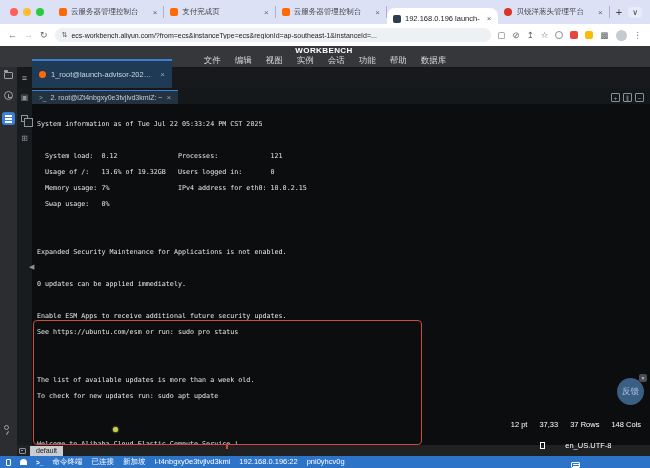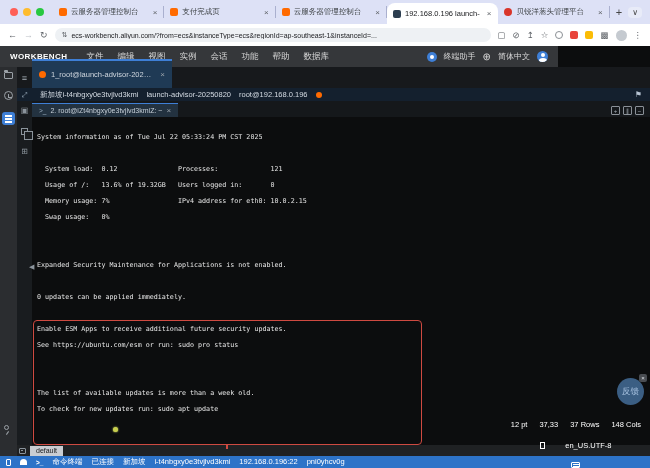"云服务器管理控制台" .tabs { align-items: flex-end -> flex-start }
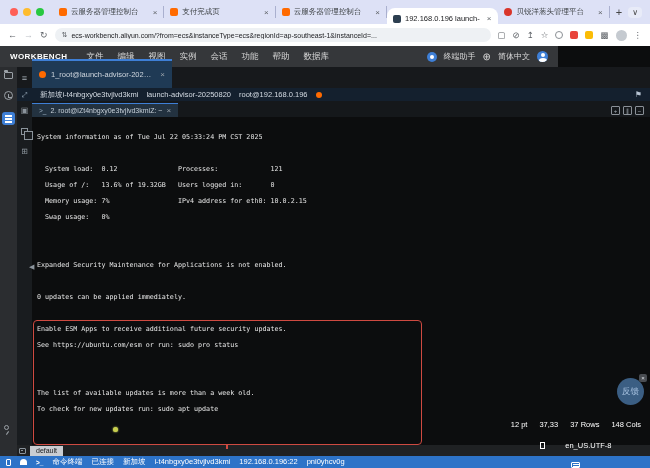"WORKBENCH" .menubar { flex-direction: none -> column; width: 558px -> 650px }
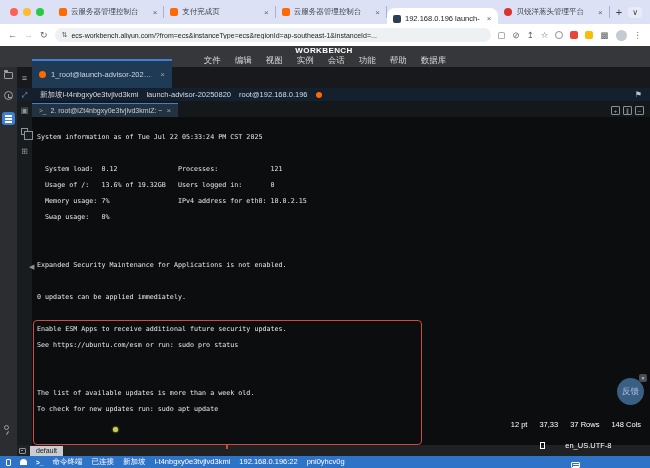"新加坡i-t4nbgxy0e3tvjlvd3kmi" div.session-bar { html: <div> <span>⤢</span> <span>新加坡i-t4nbgxy0e3tvjlvd3kmi</span> <span>launch-advisor-20250820</span> <span>root@192.168.0.196</span> <span></span> <span>⚑</span> </div> -> none }
